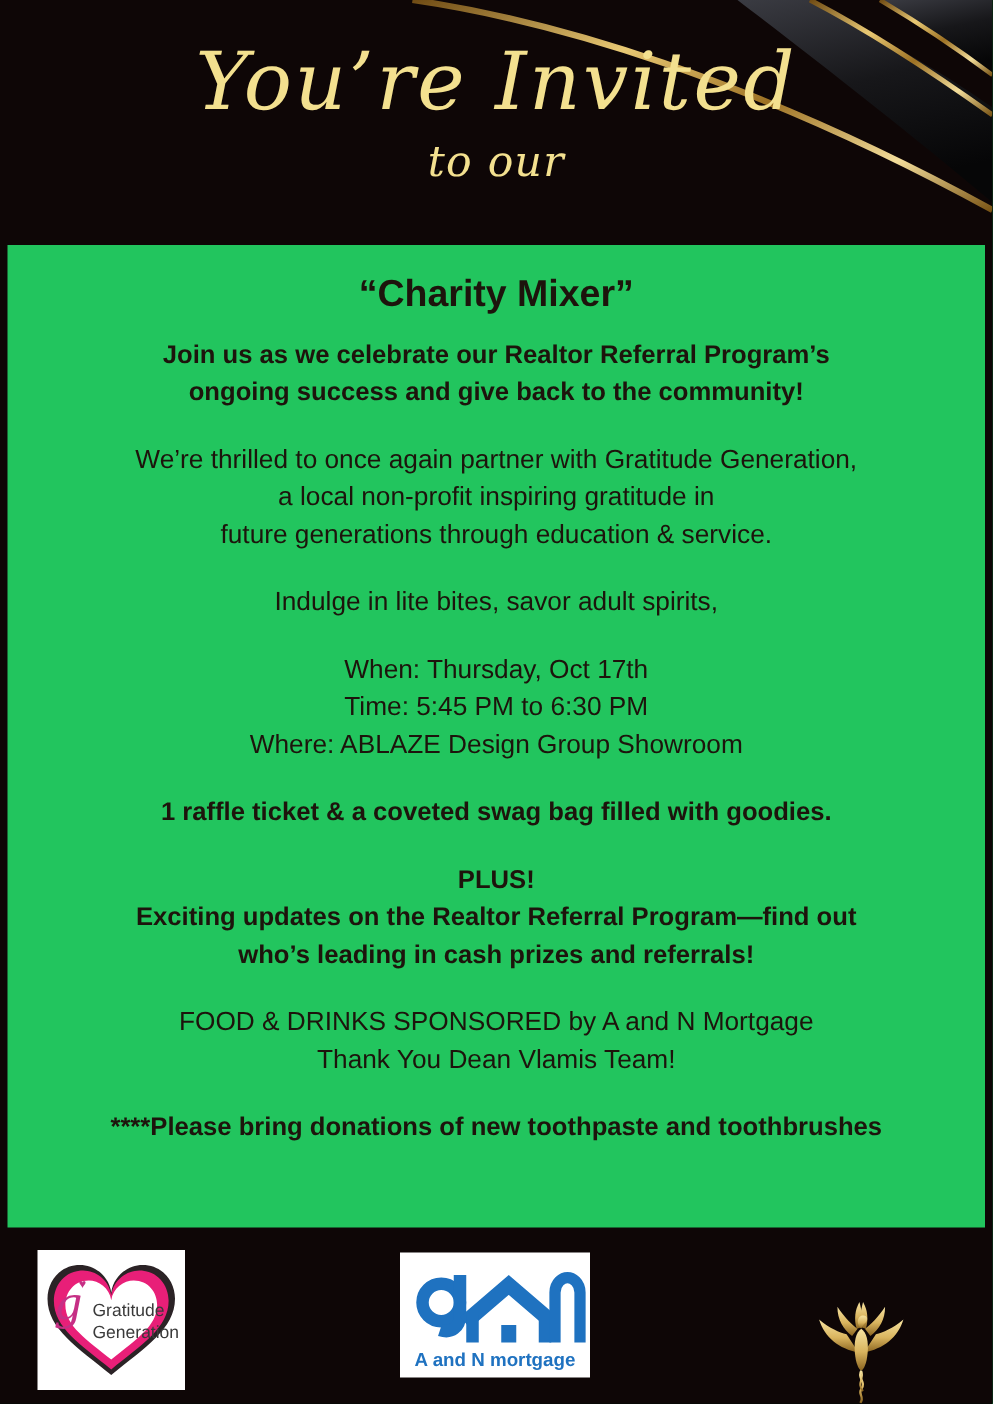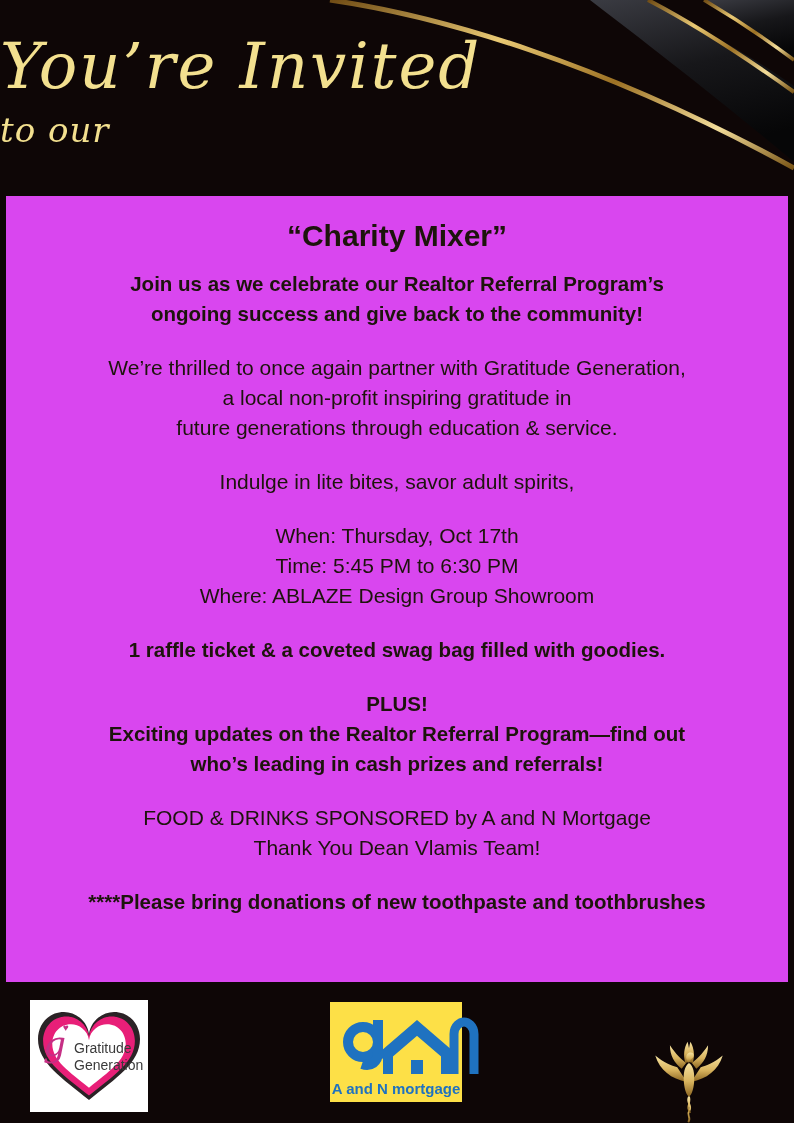"You’re Invited" .header { text-align: left -> center }
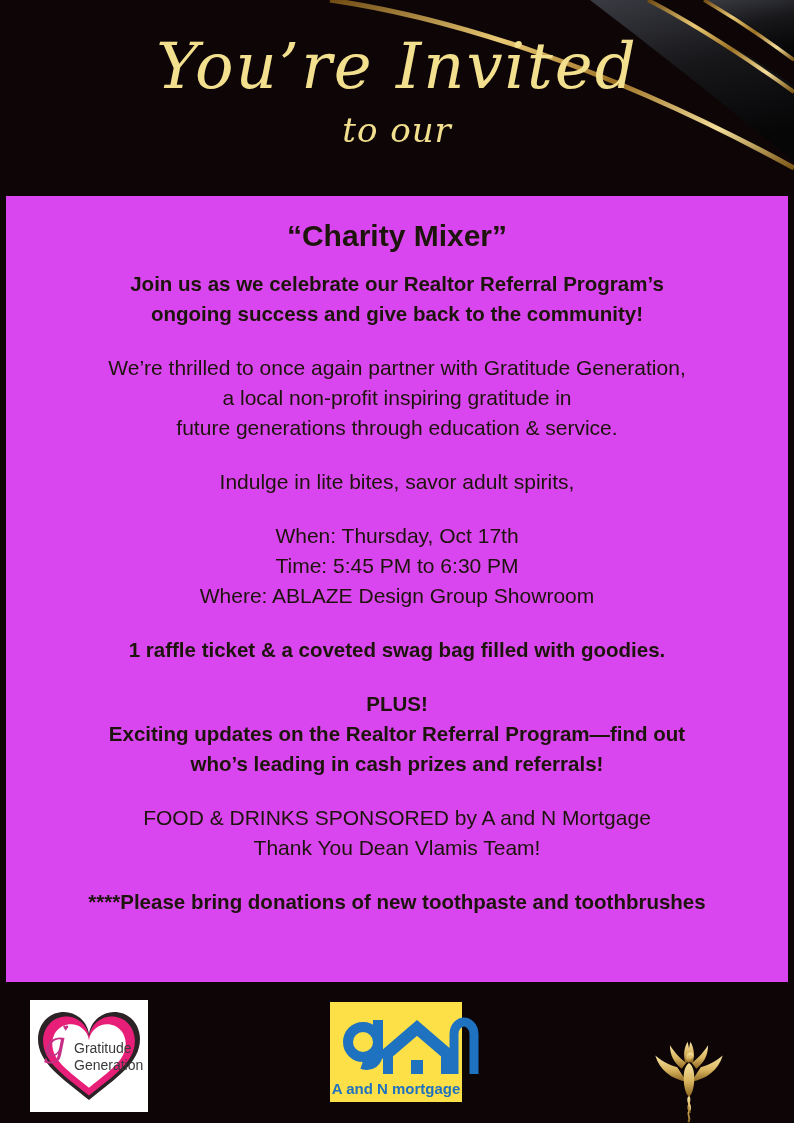"“Charity Mixer”" .panel { background: #d946ef -> #22c55e }
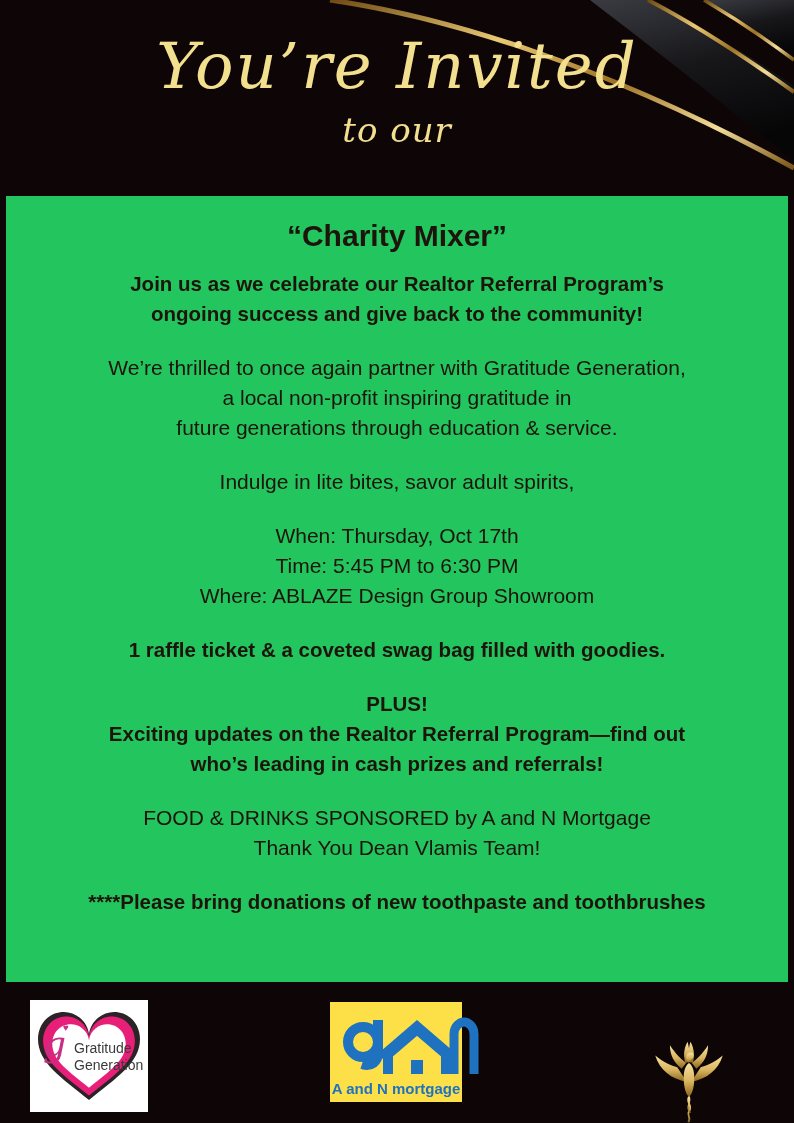"A and N mortgage" .an-logo { background: #fde047 -> #ffffff; margin-left: 10px -> none; width: 132px -> 152px }
